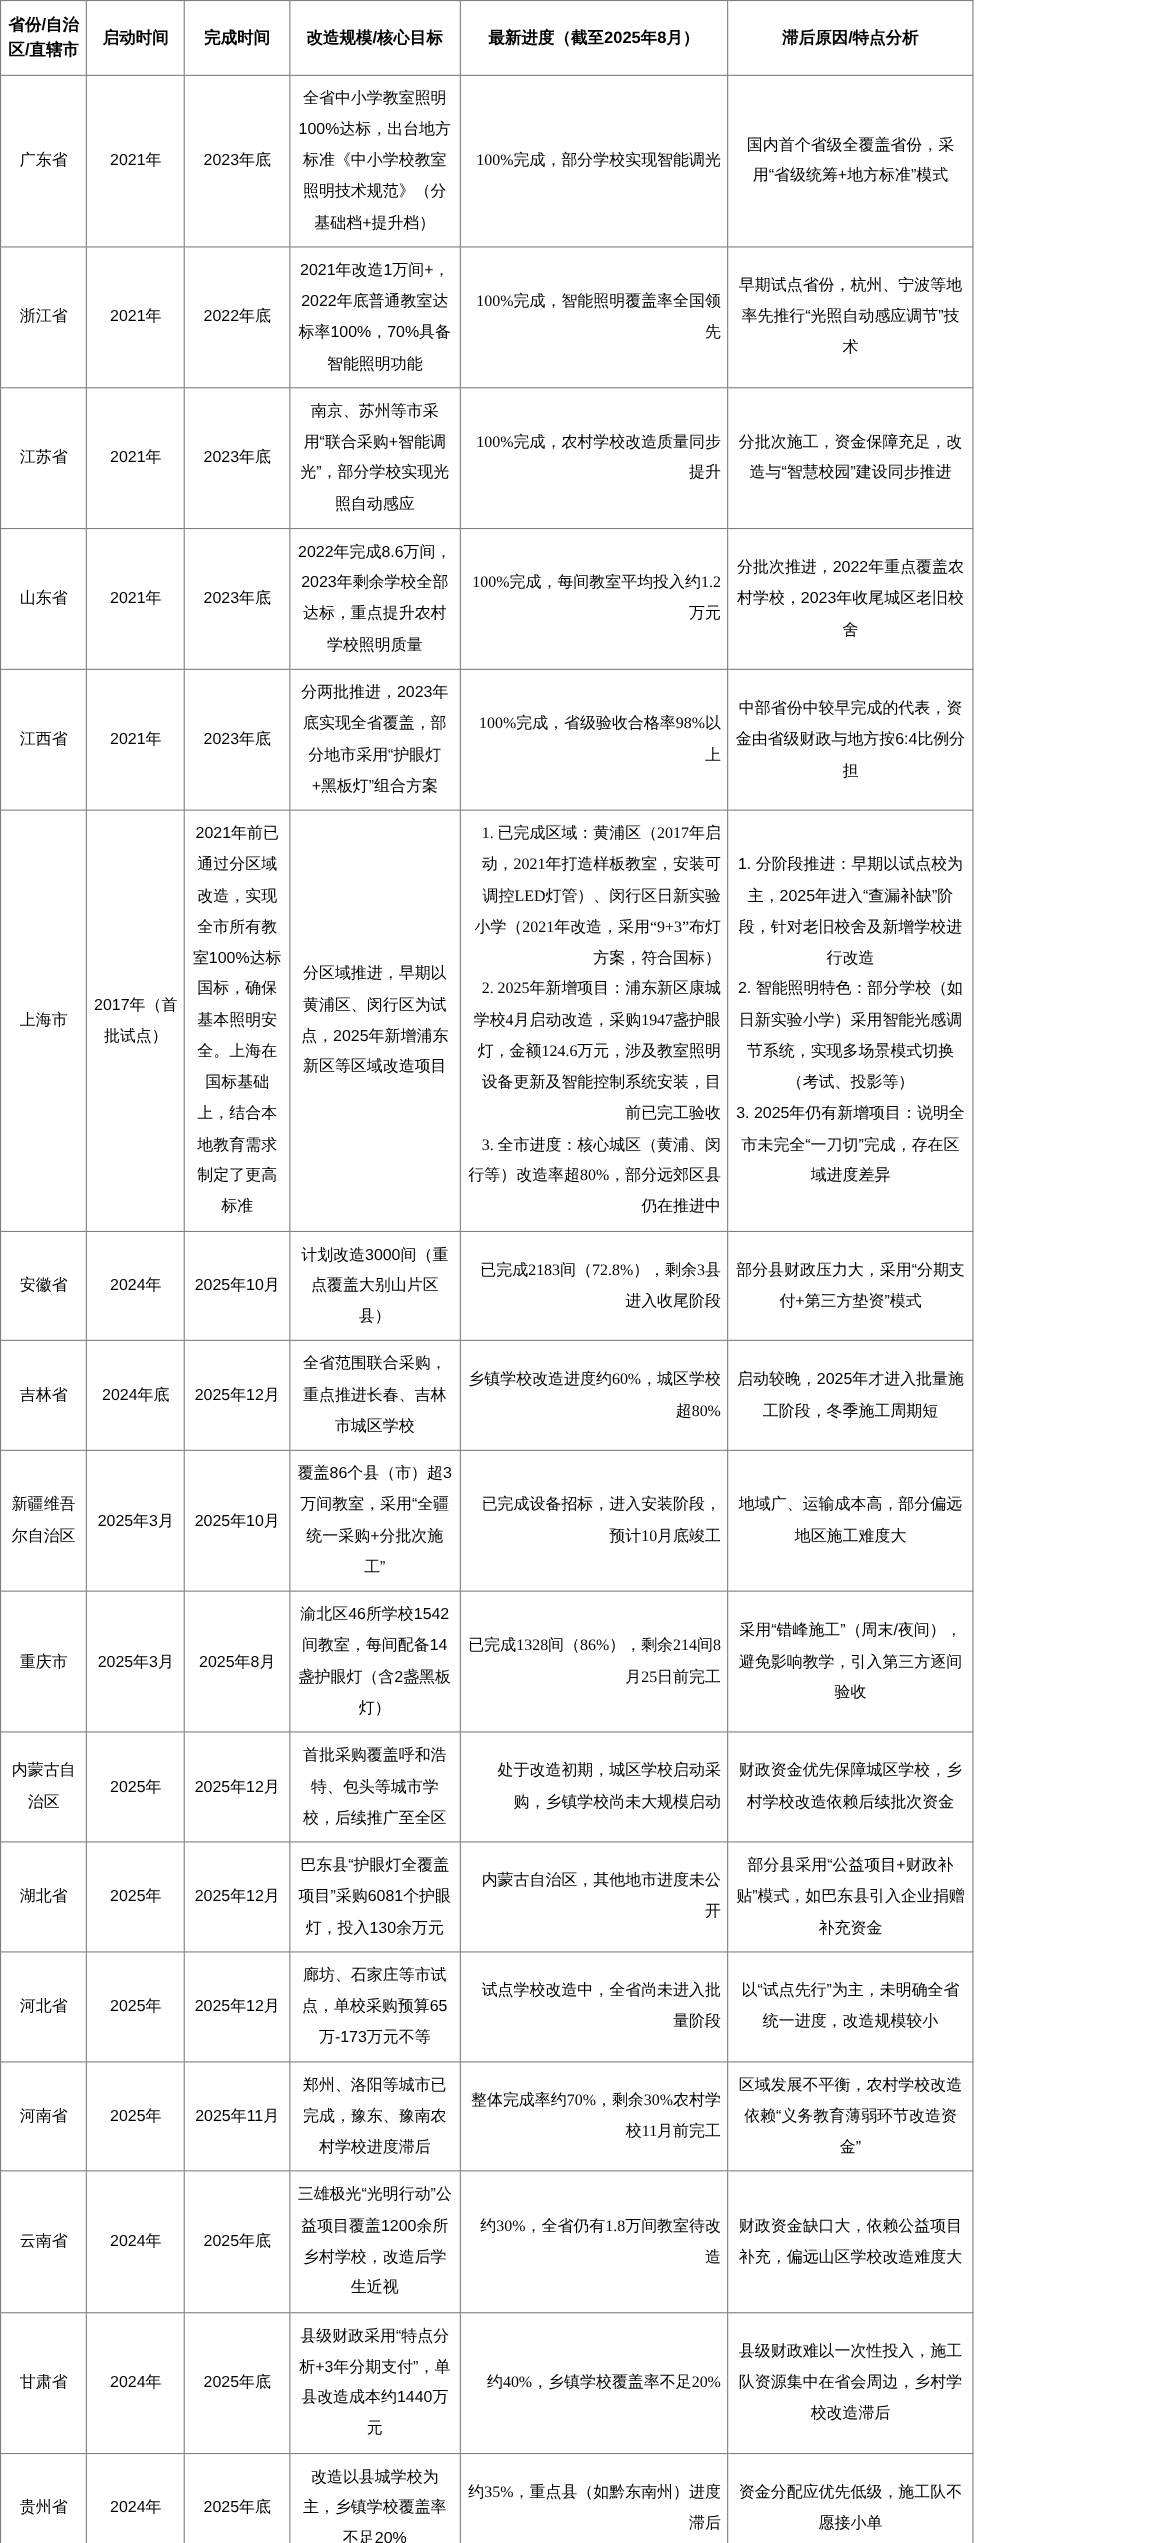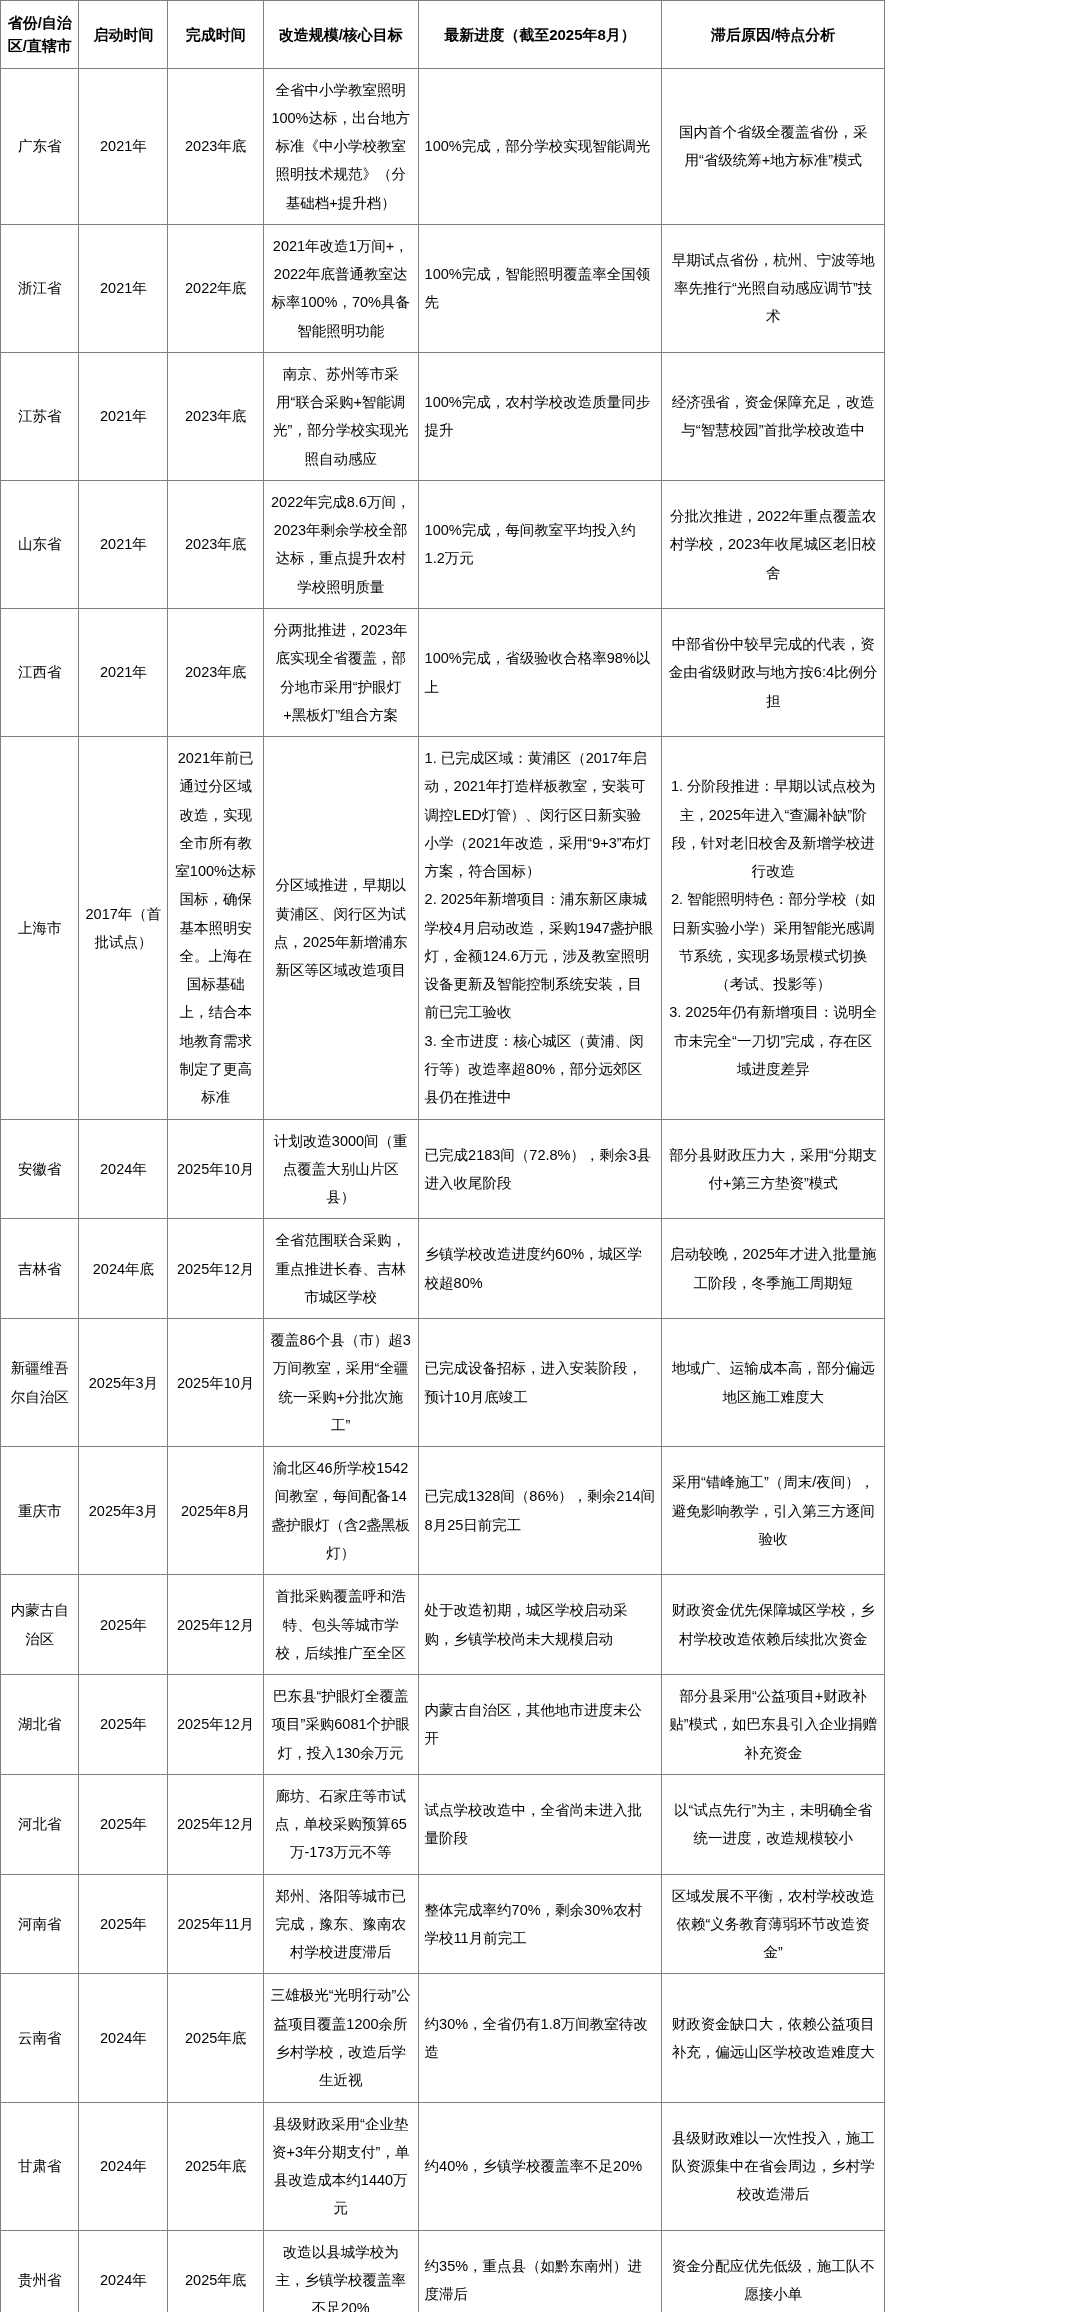"100%完成，部分学校实现智能调光" td.cell-progress { font-family: none -> Liberation Serif, serif; text-align: left -> right }
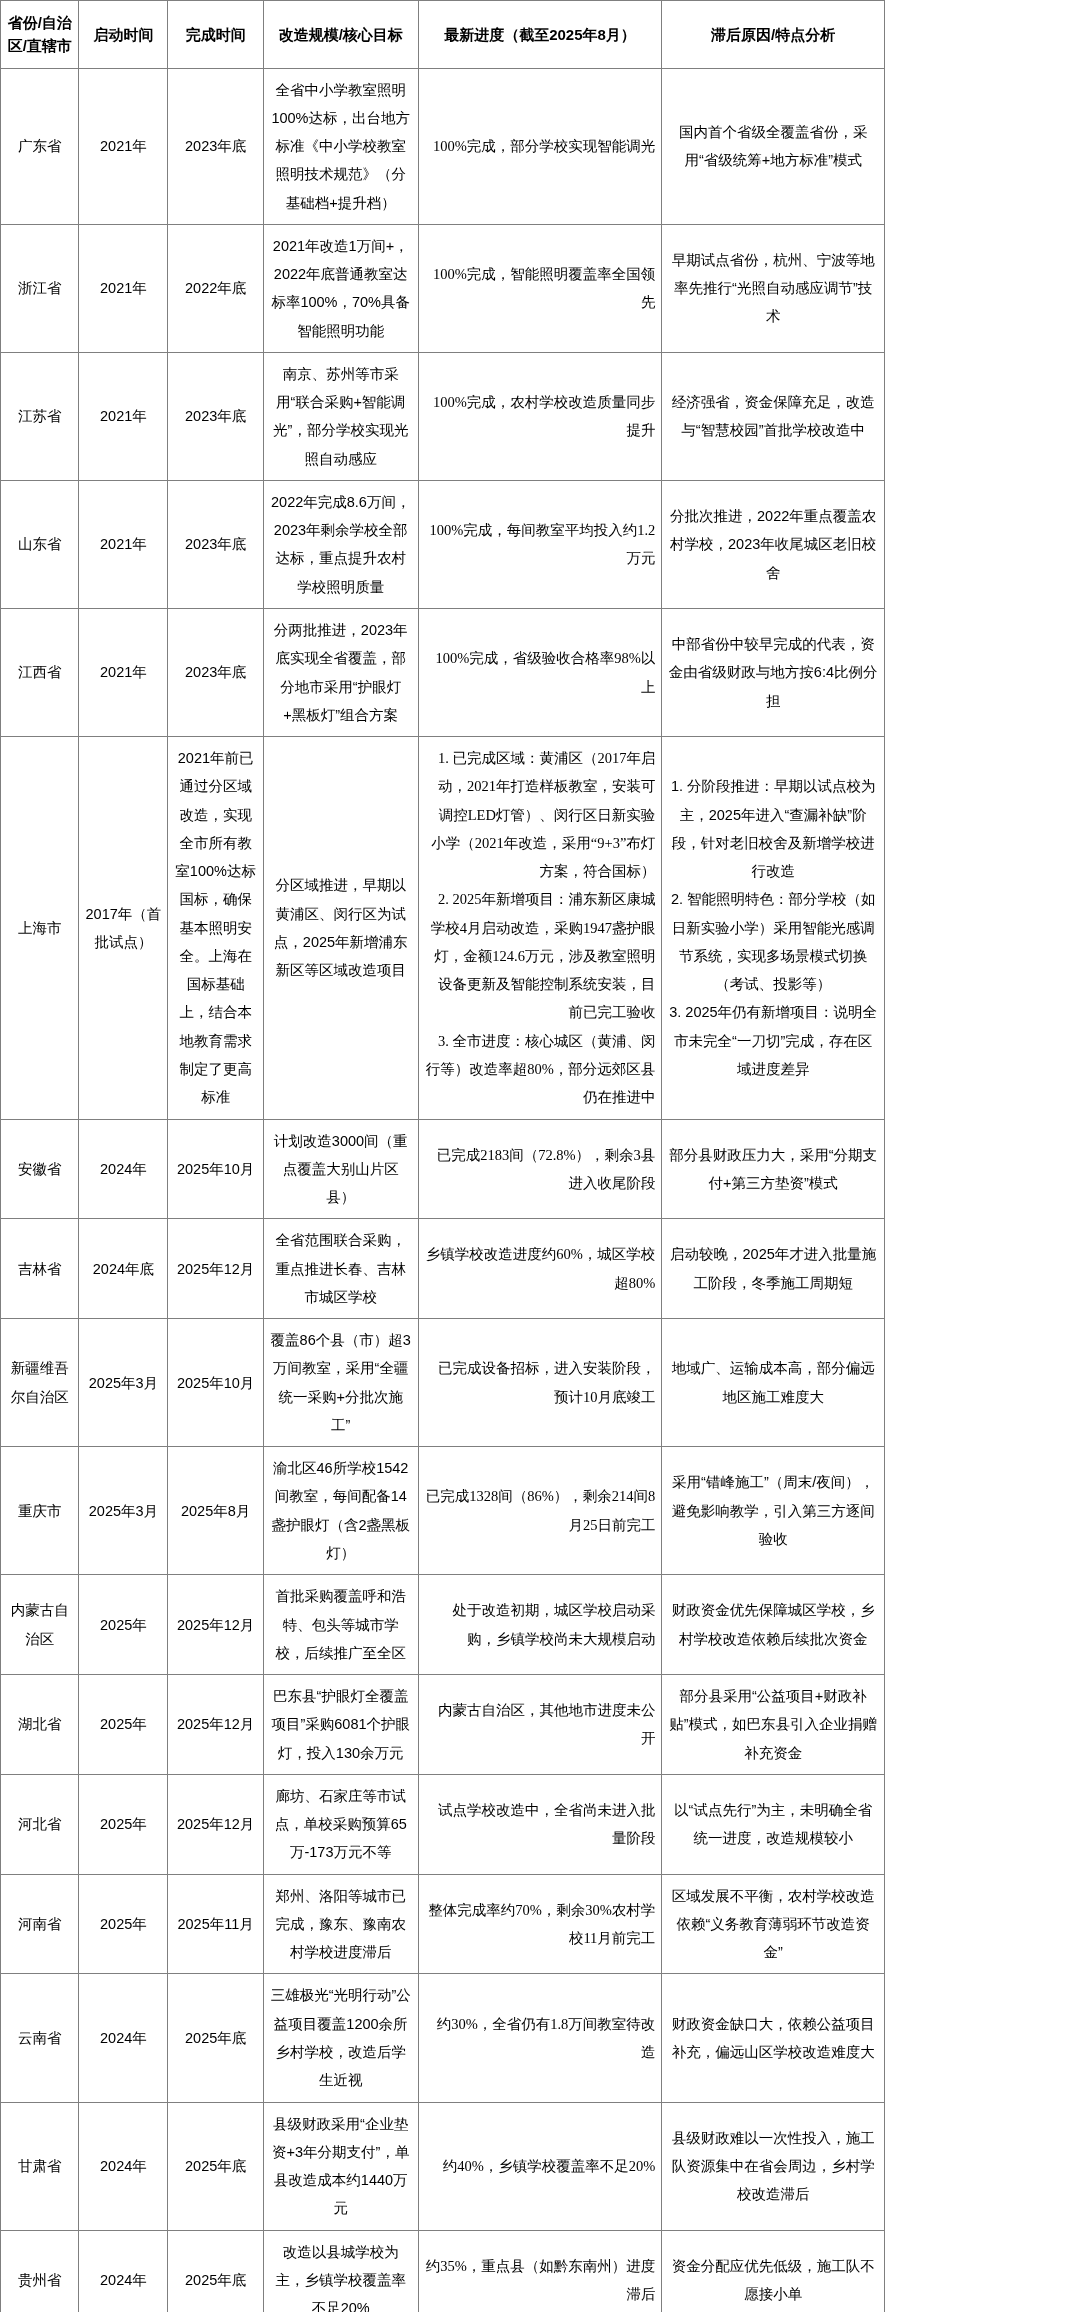"经济强省，资金保障充足，改造与“智慧校园”首批学校改造中" td.cell-analysis { text: 经济强省，资金保障充足，改造与“智慧校园”首批学校改造中 -> 分批次施工，资金保障充足，改造与“智慧校园”建设同步推进 }
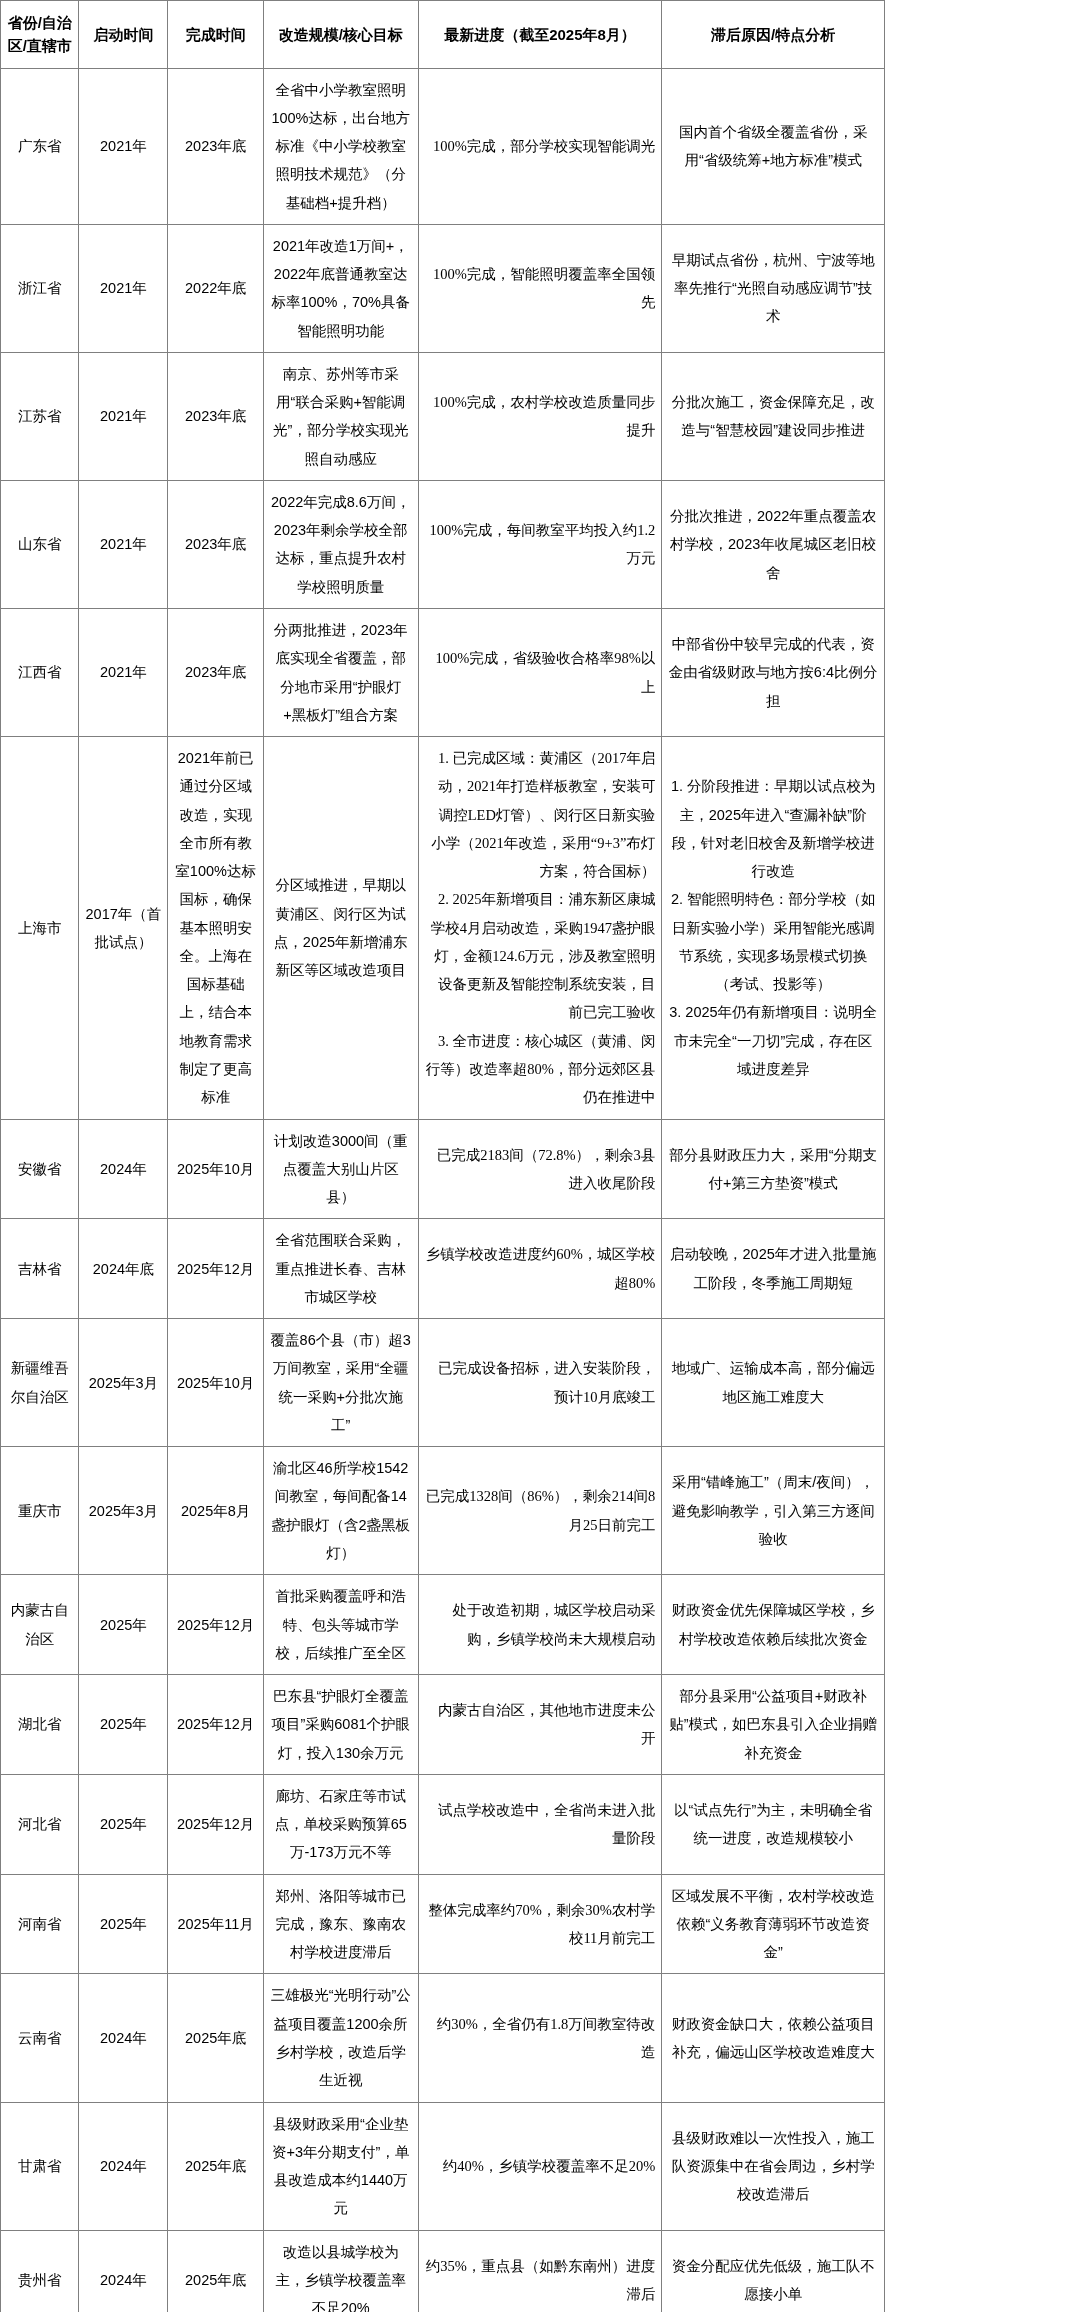"县级财政采用“企业垫资+3年分期支付”，单县改造成本约1440万元" td.cell-scope { text: 企业垫资+3 -> 特点分析+3 }
